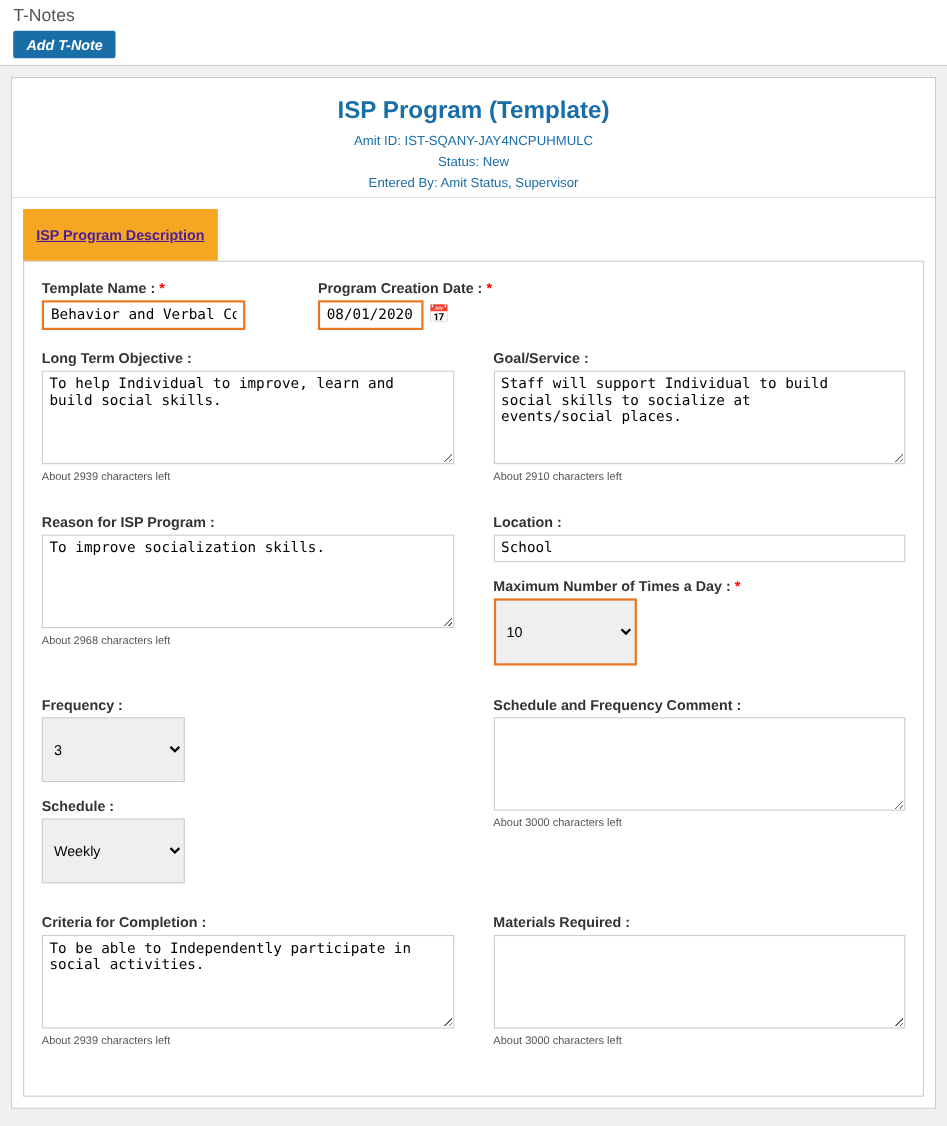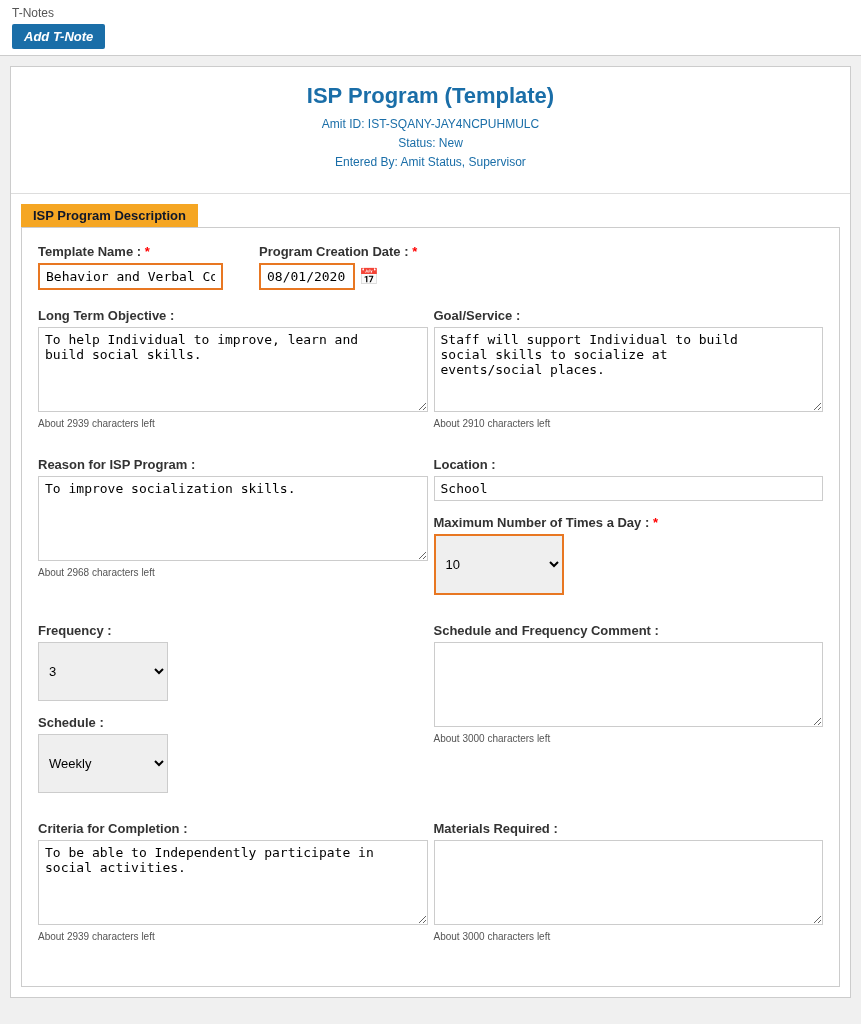"T-Notes" .top-bar-label { font-size: 12px -> 16px }
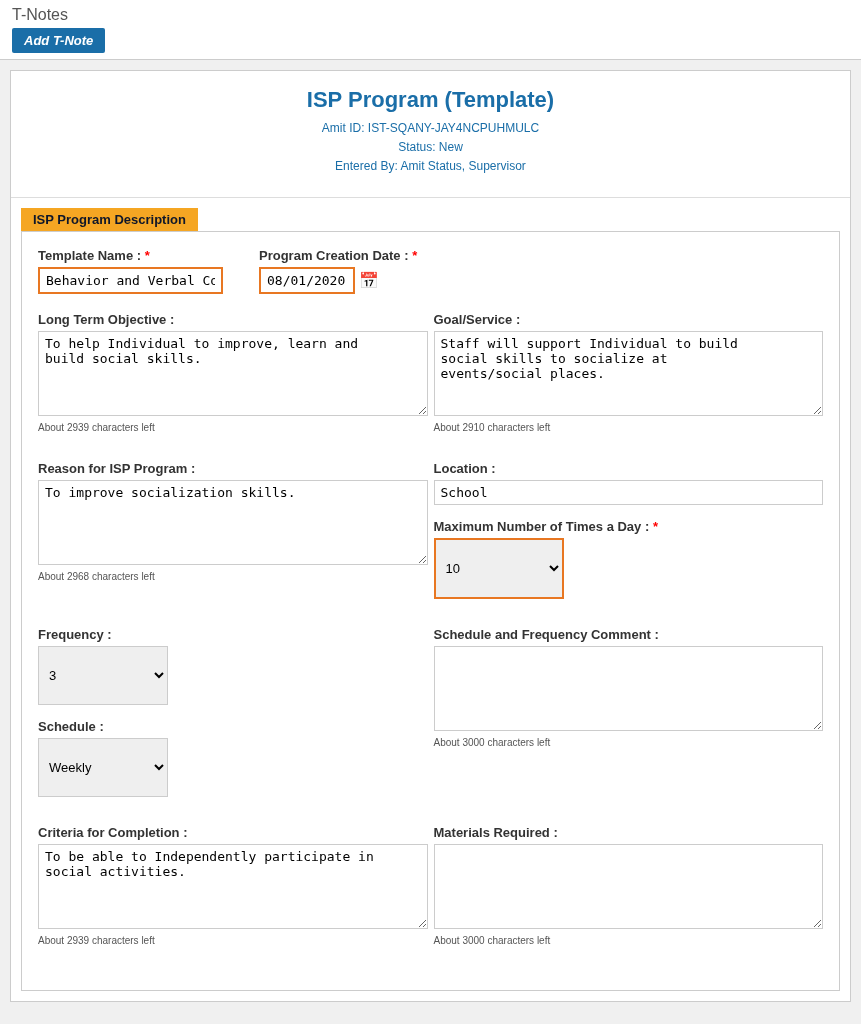"ISP Program (Template)" .page-header { padding: 16px 10px 20px -> 16px 10px 2px }
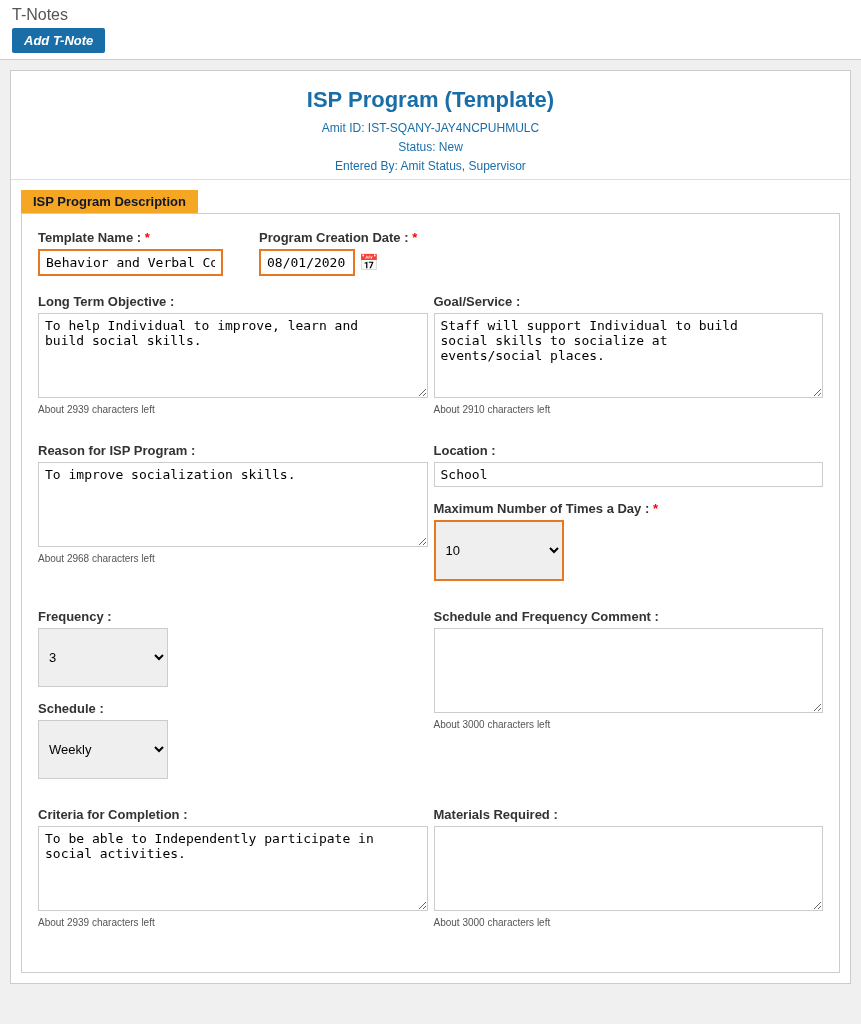"ISP Program Description" .section-header { color: #0f172a -> #4c1d95; padding: 4px 12px -> 16px 12px; text-decoration: none -> underline }
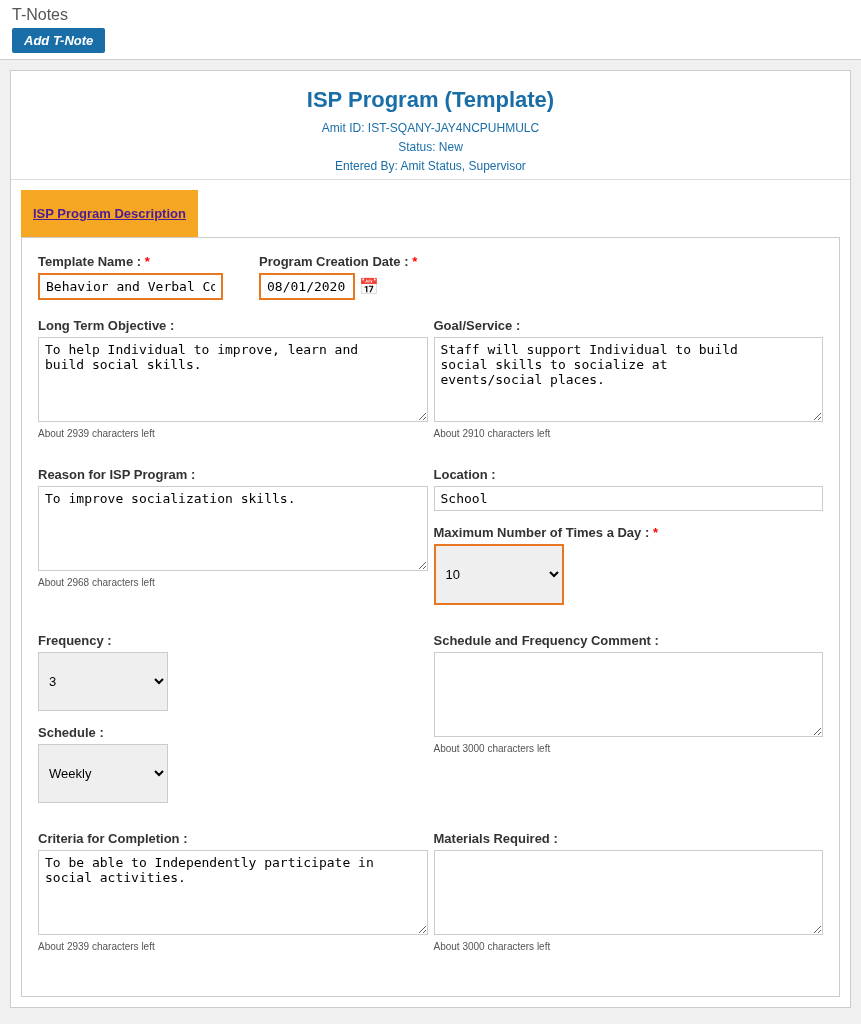"Template Name : *" .row-2col { gap: 6px -> 36px }
